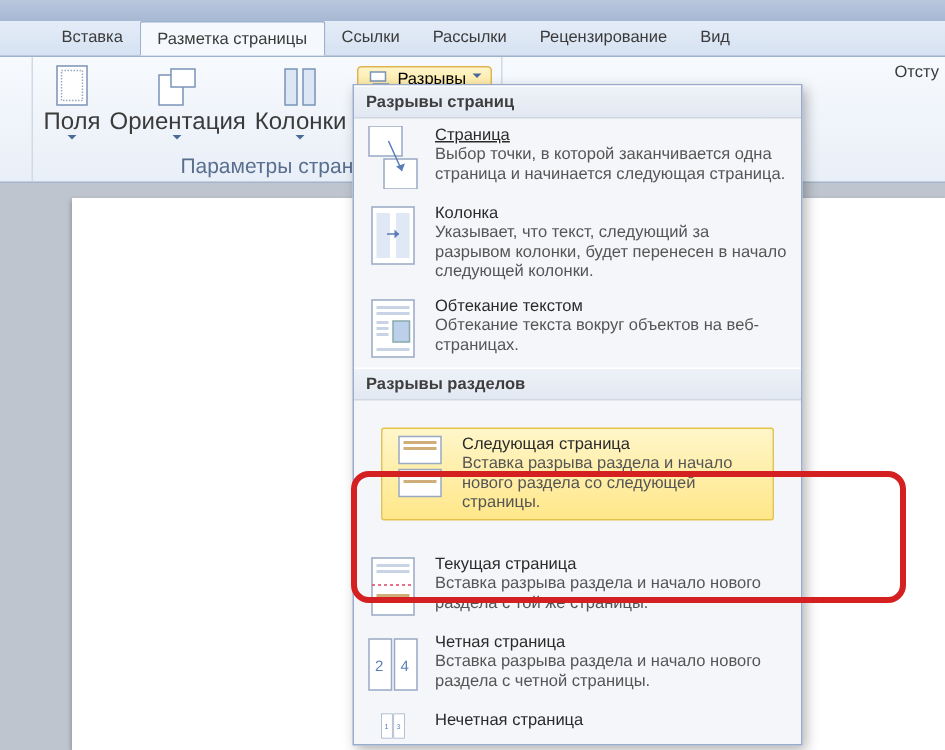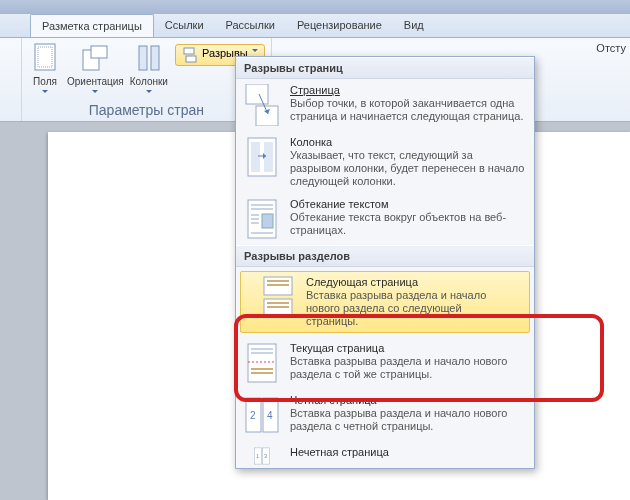"Вставка" div.tab { html: none -> <div>Вставка</div> }
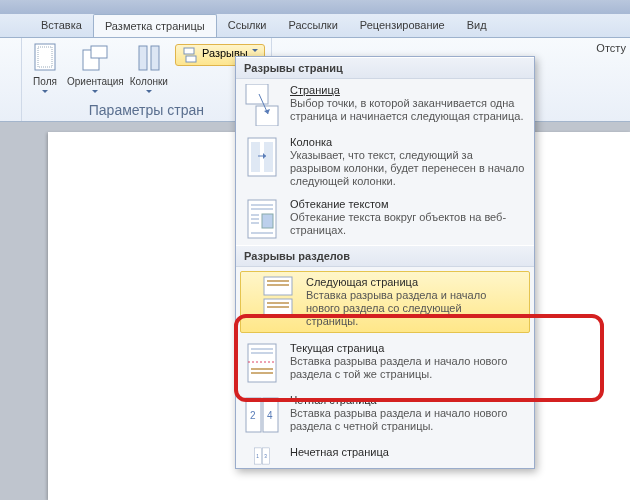"Поля" .btn-lg span { font-size: 10px -> 16px }
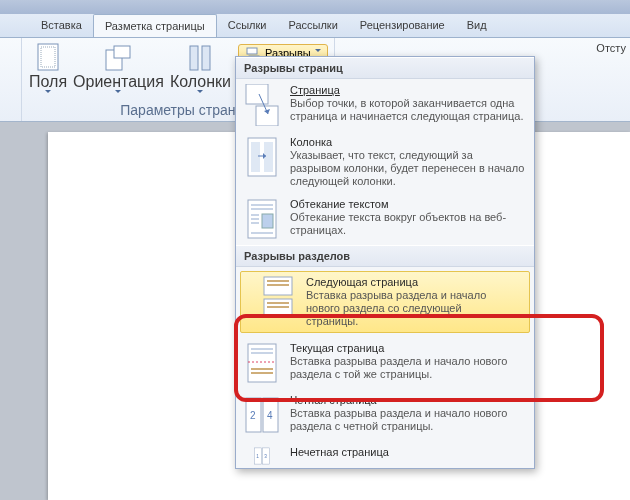"Следующая страница" .dd-item.highlight { margin: 4px -> 18px; padding: 4px 19px -> 4px 7px }
